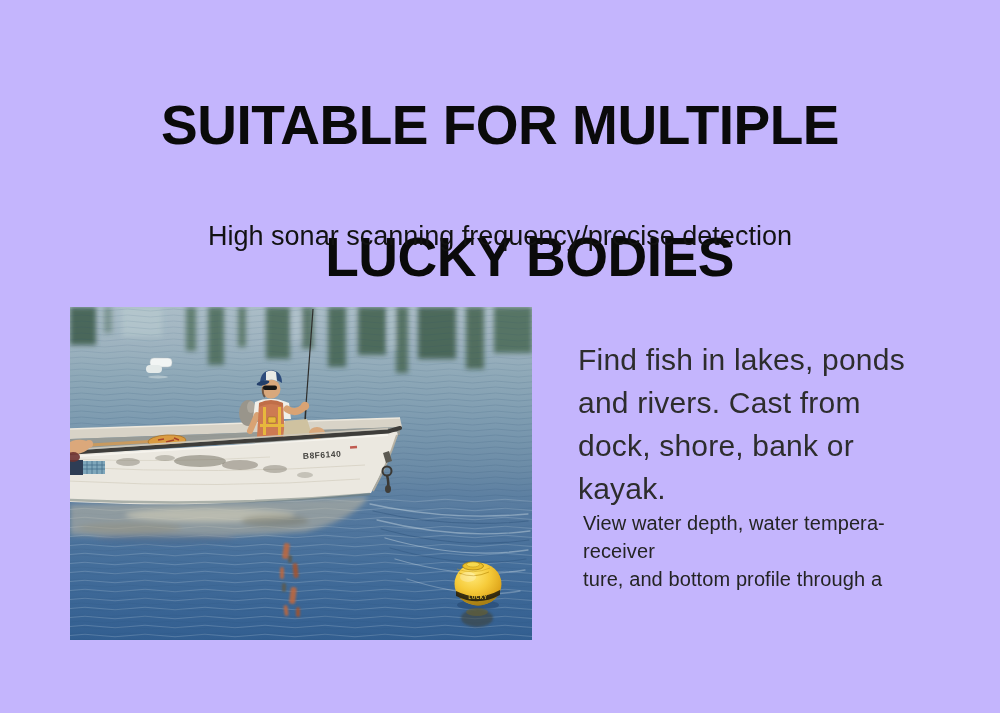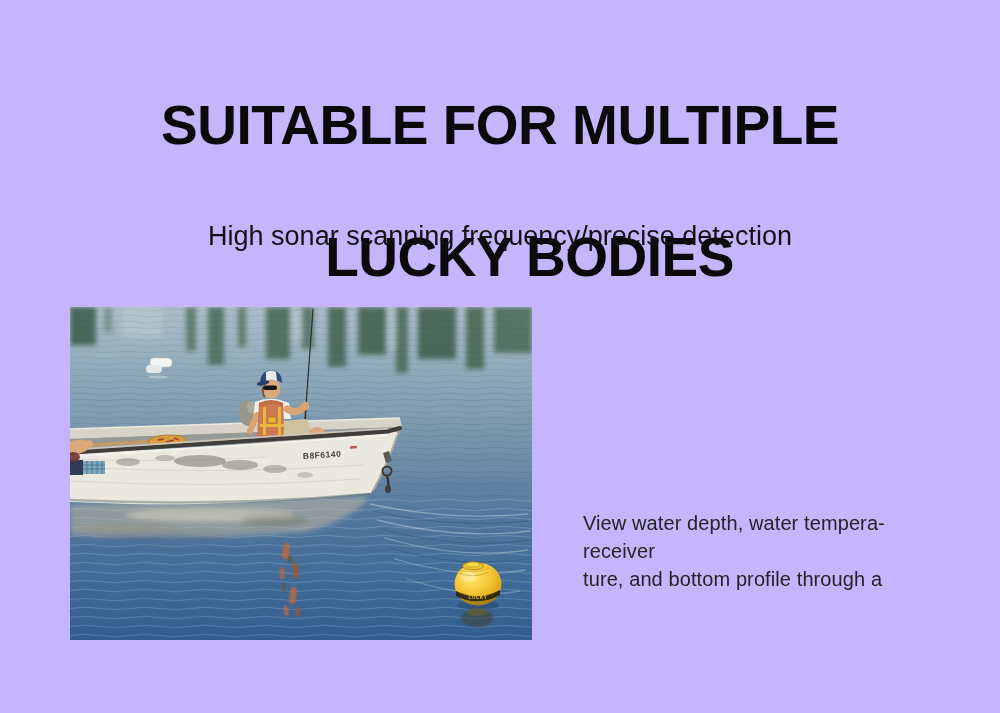"Find fish in lakes, ponds" div.desc { html: none -> <div> <div>Find fish in lakes, ponds</div> <div>and rivers. Cast from</div> <div>dock, shore, bank or</div> <div>kayak.</div> </div> }
